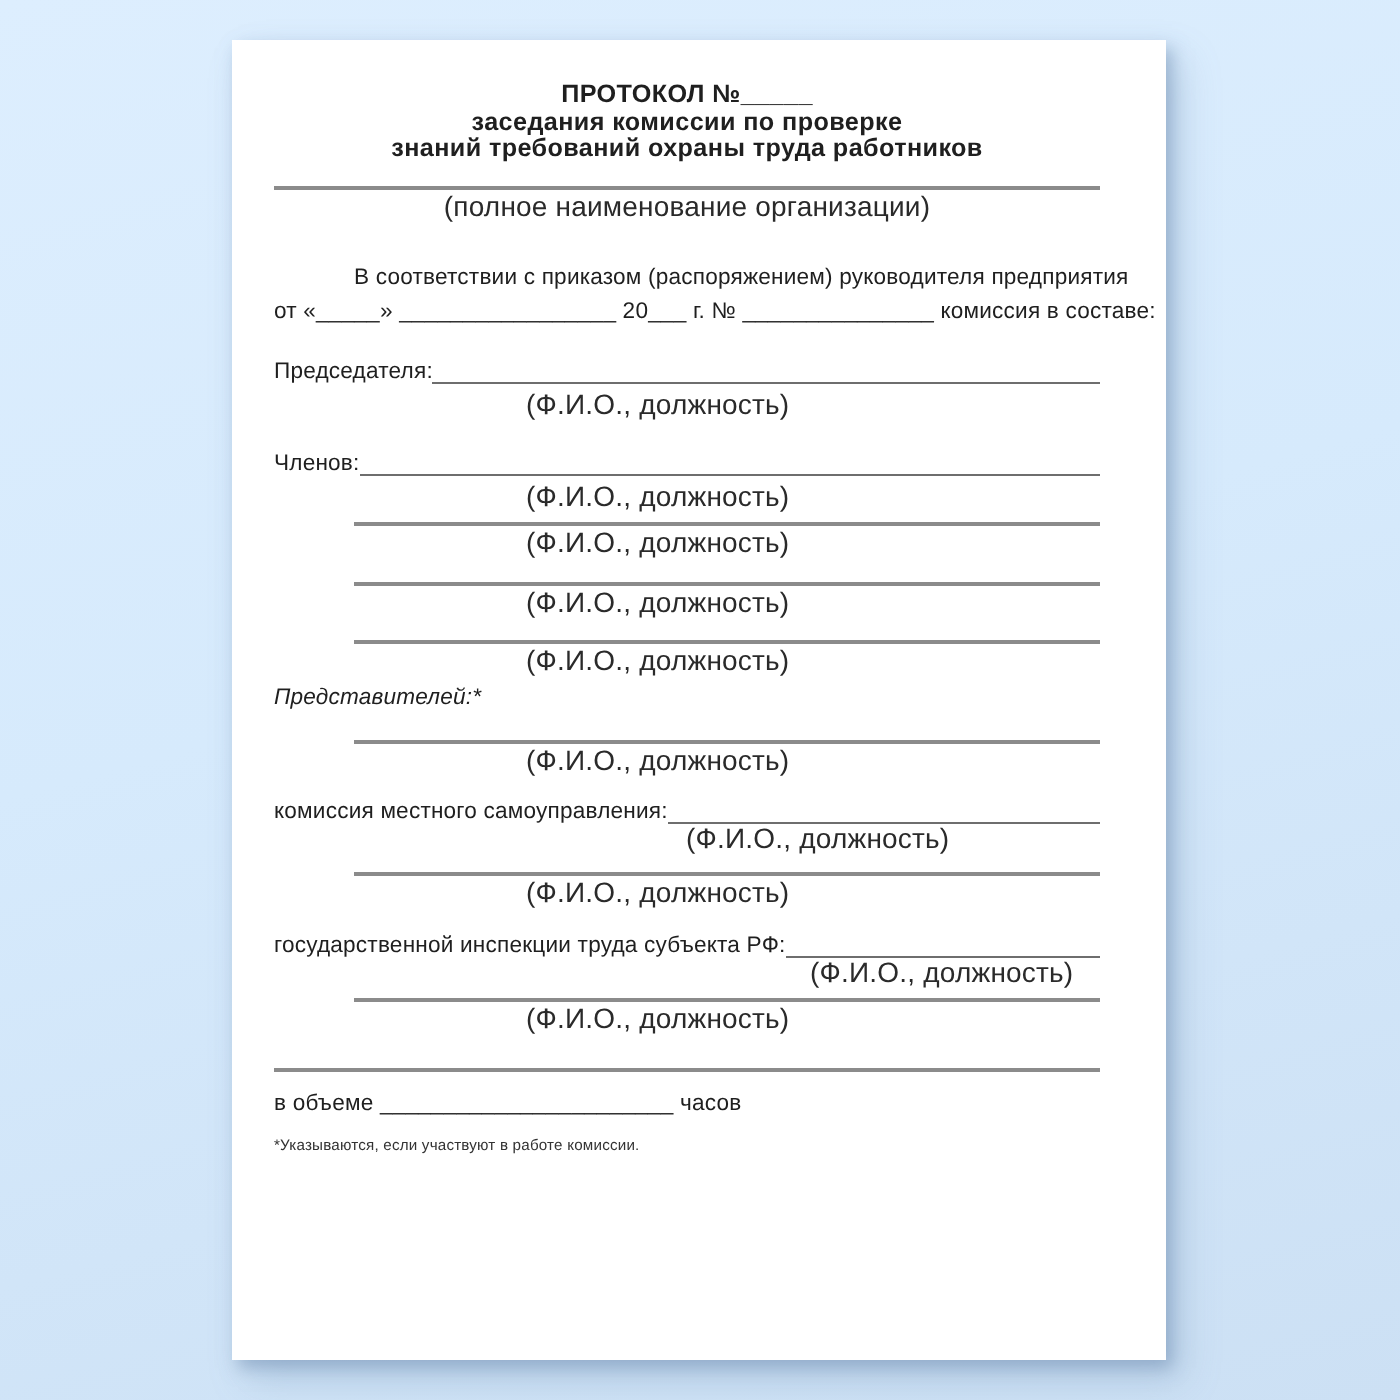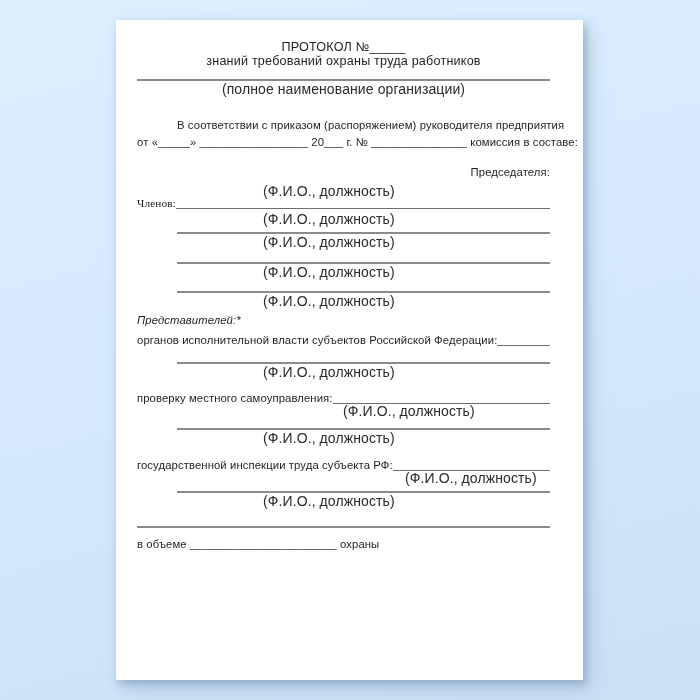"ПРОТОКОЛ №_____" .title { font-weight: normal -> bold }
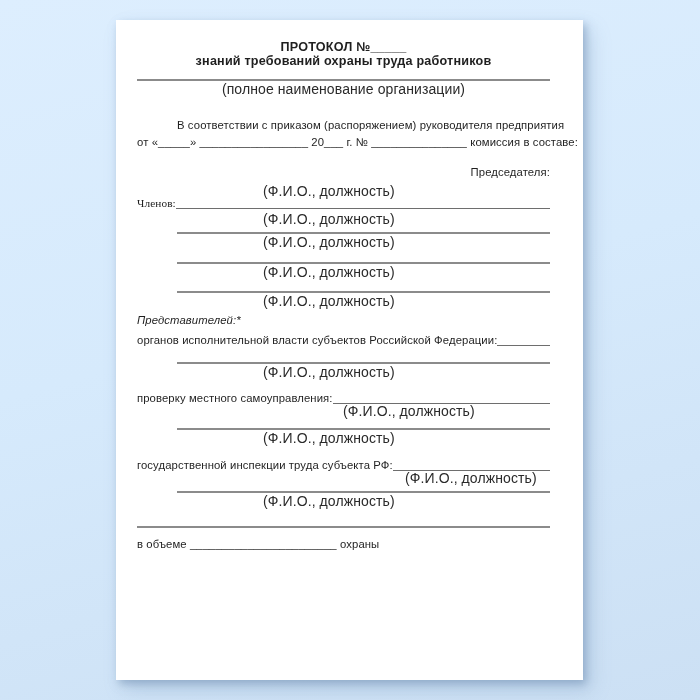"заседания комиссии по проверке" div { html: none -> <div>заседания комиссии по проверке</div> }
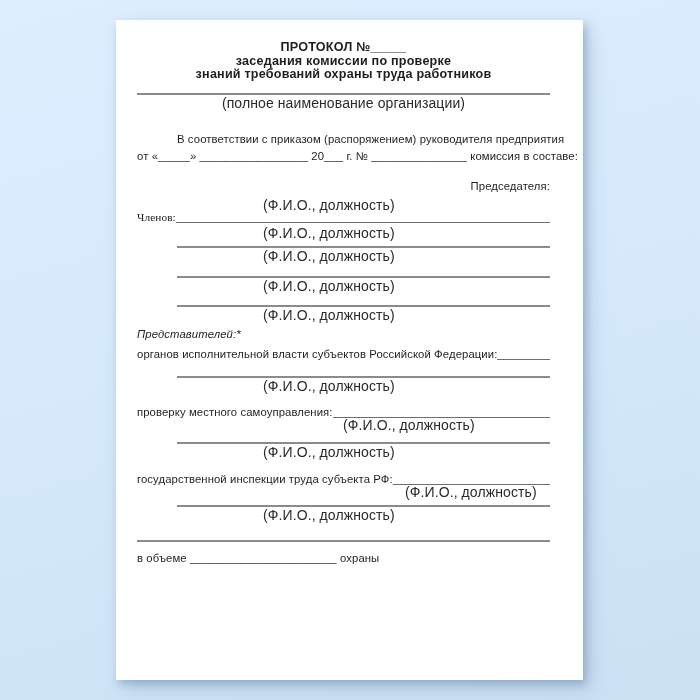"Председателя:" .row-chairman { flex-direction: column -> none }
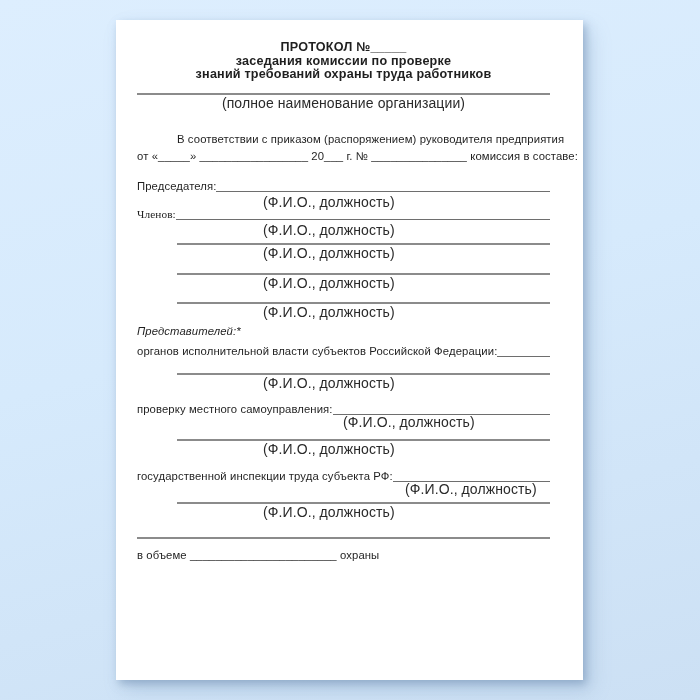"Членов:" .row-members { font-family: Liberation Serif, serif -> none; margin-top: 0 -> 18px }
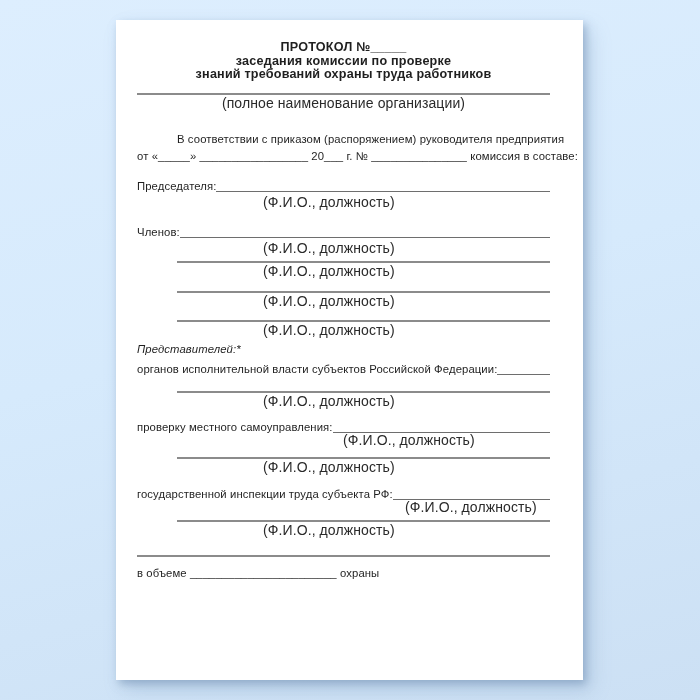"органов исполнительной власти субъектов" div.row { html: <div> <span>органов исполнительной власти субъектов Российской Федерации:</span> <span></span> </div> -> none }
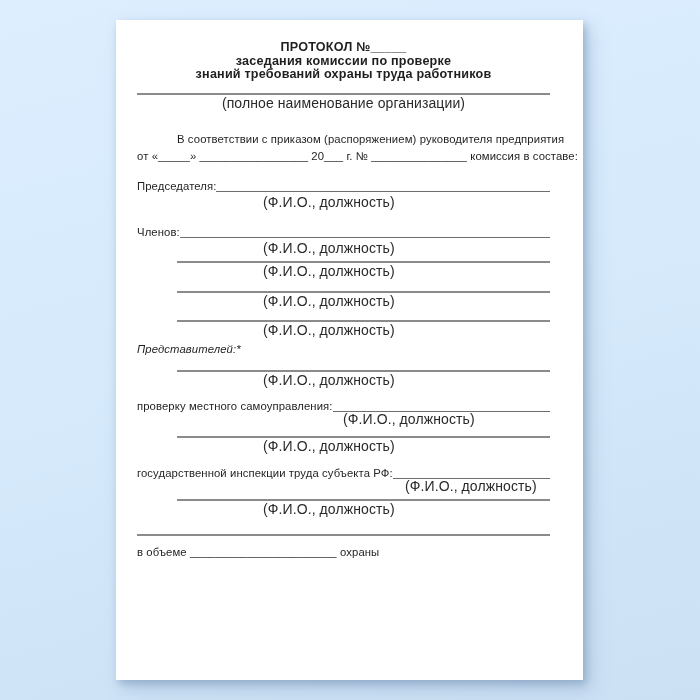"проверку местного самоуправления:" span.label { text: проверку -> комиссия }
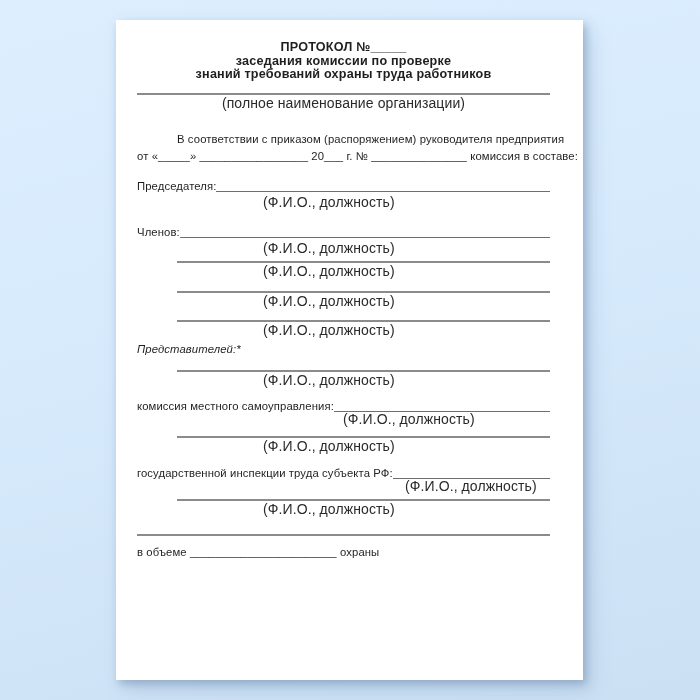"в объеме _______________________ охраны" div.body-text { text: охраны -> часов }
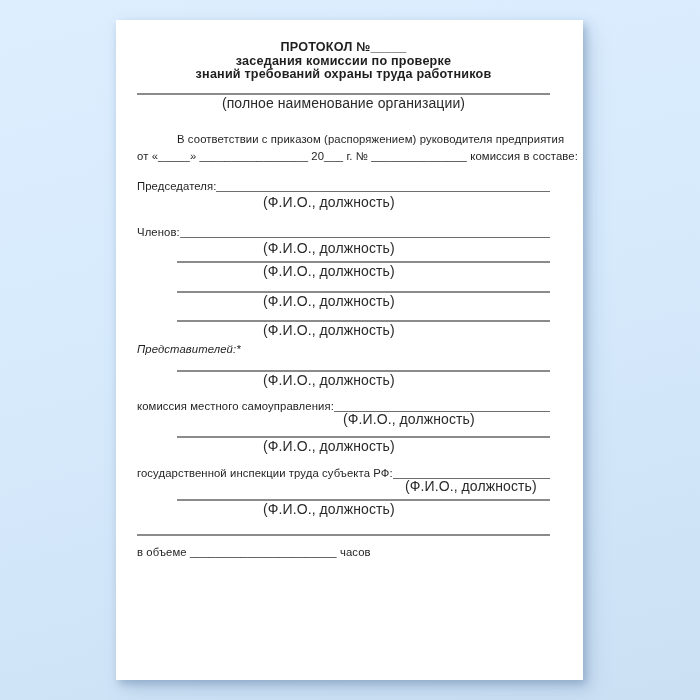"*Указываются, если участвуют в работе" div.footnote { html: none -> <div>*Указываются, если участвуют в работе комиссии.</div> }
